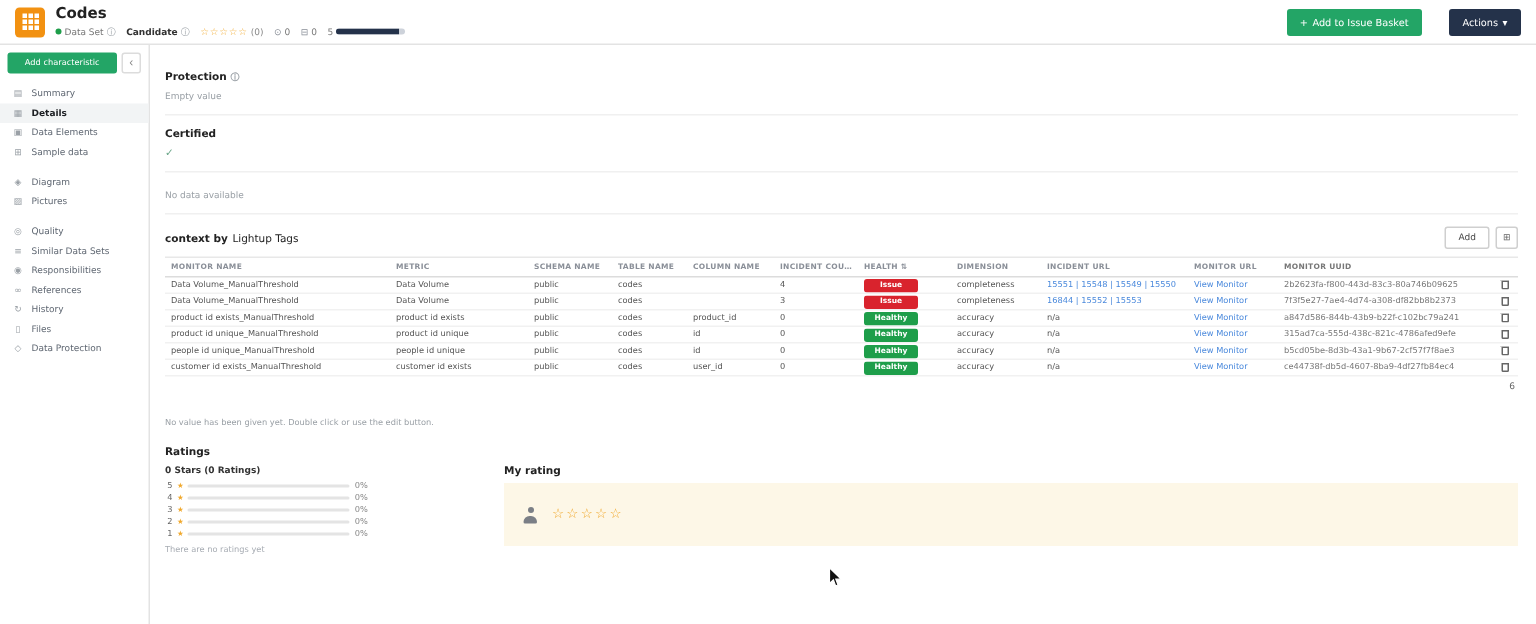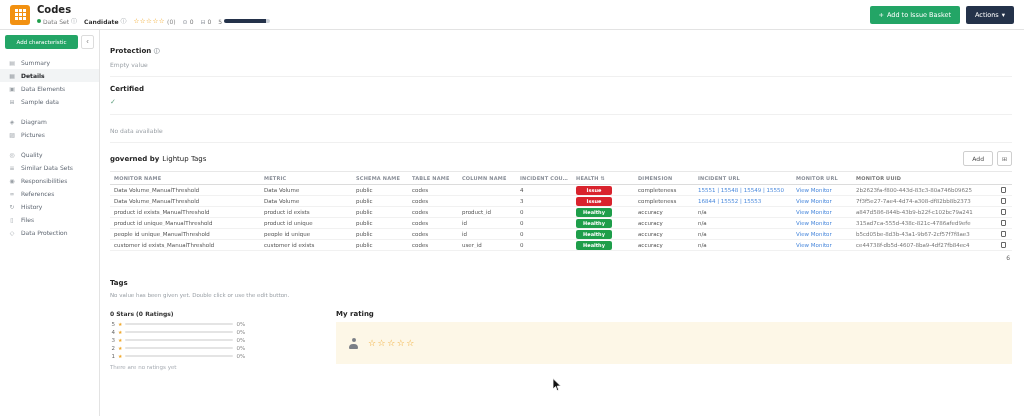"Actions" .btn-dark { margin-left: none -> 12px }
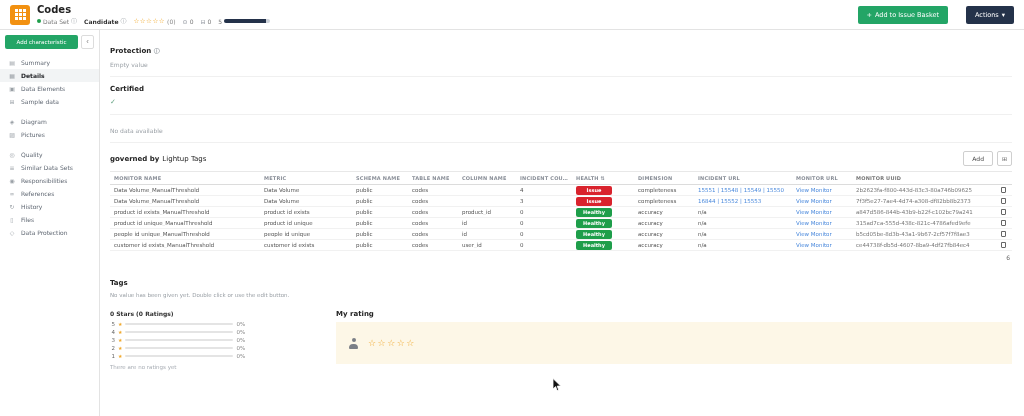"governed by" span.section-h { text: governed -> context }
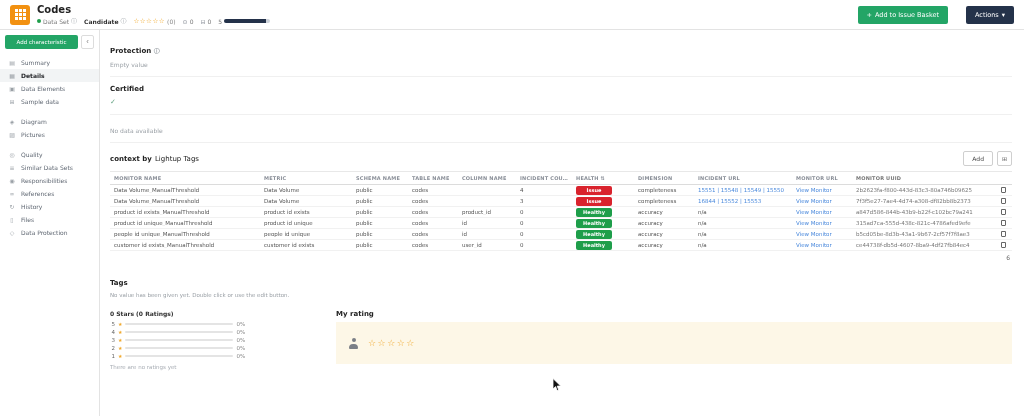"Tags" div.section-h { html: <div>Tags</div> -> none }
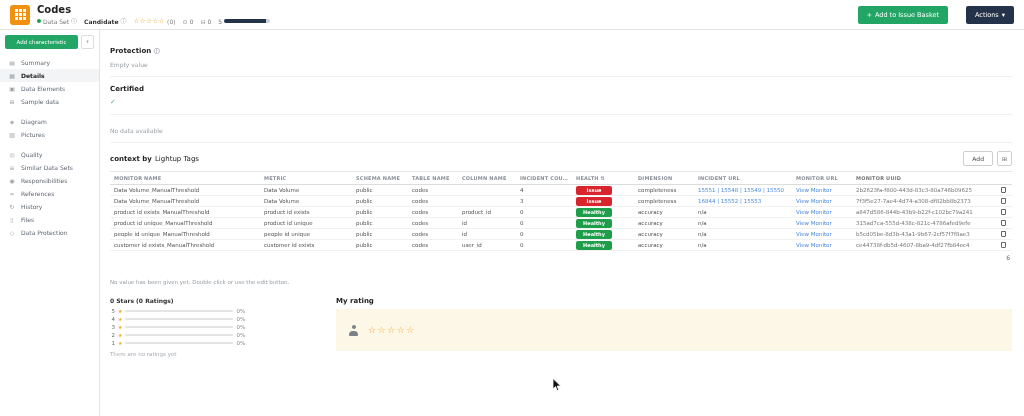"Ratings" div.section-h { html: none -> <div>Ratings</div> }
